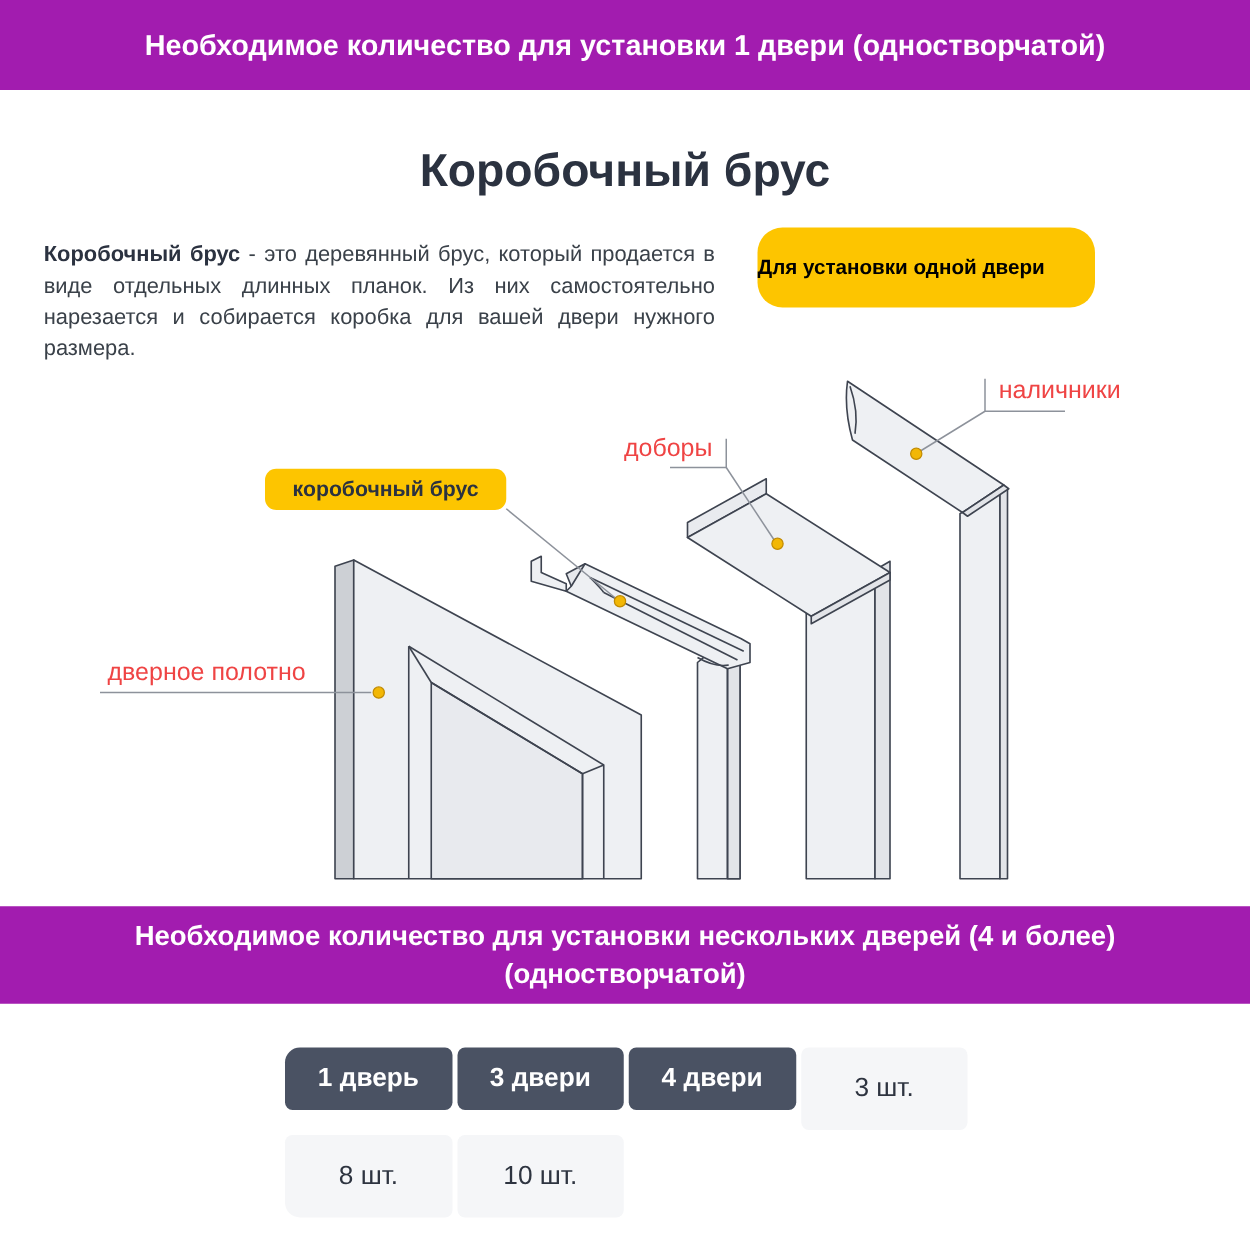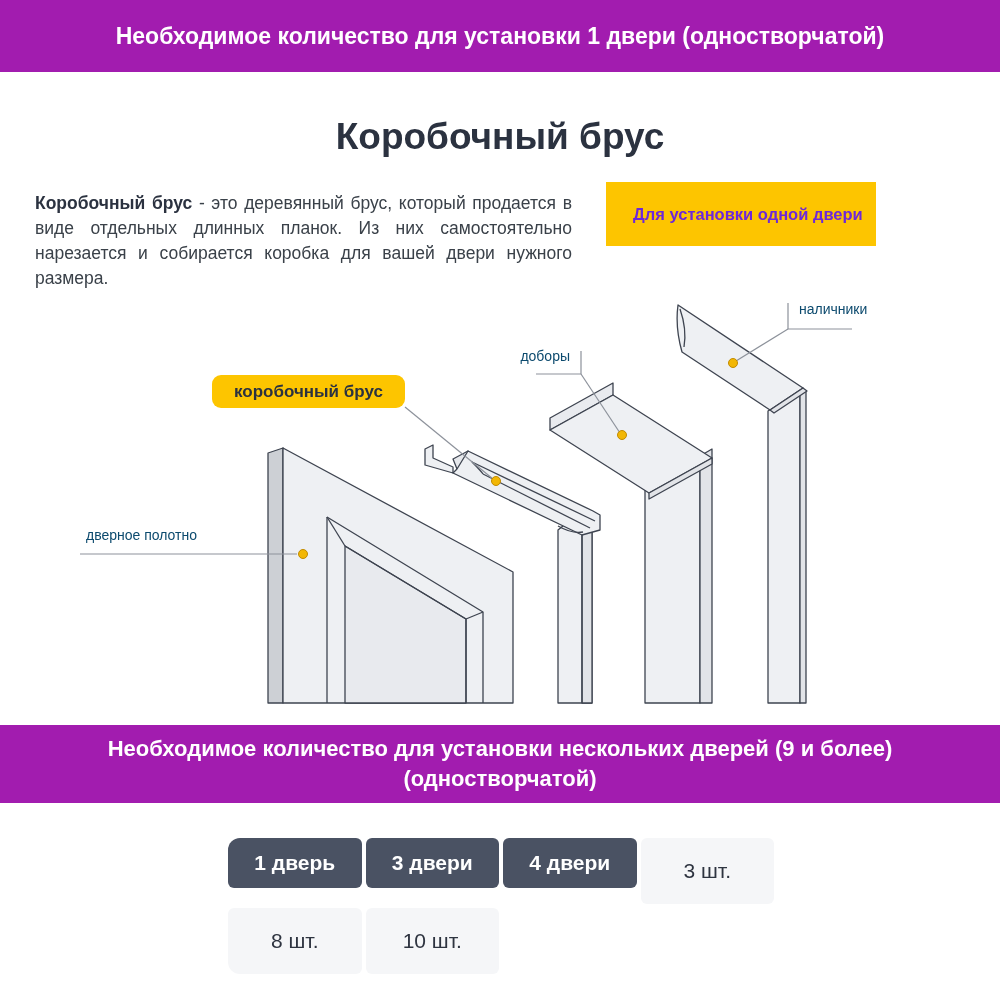"Для установки одной двери" .note-badge { border-radius: 0 -> 20px; color: #6d28d9 -> #000000; padding-left: 27px -> none }
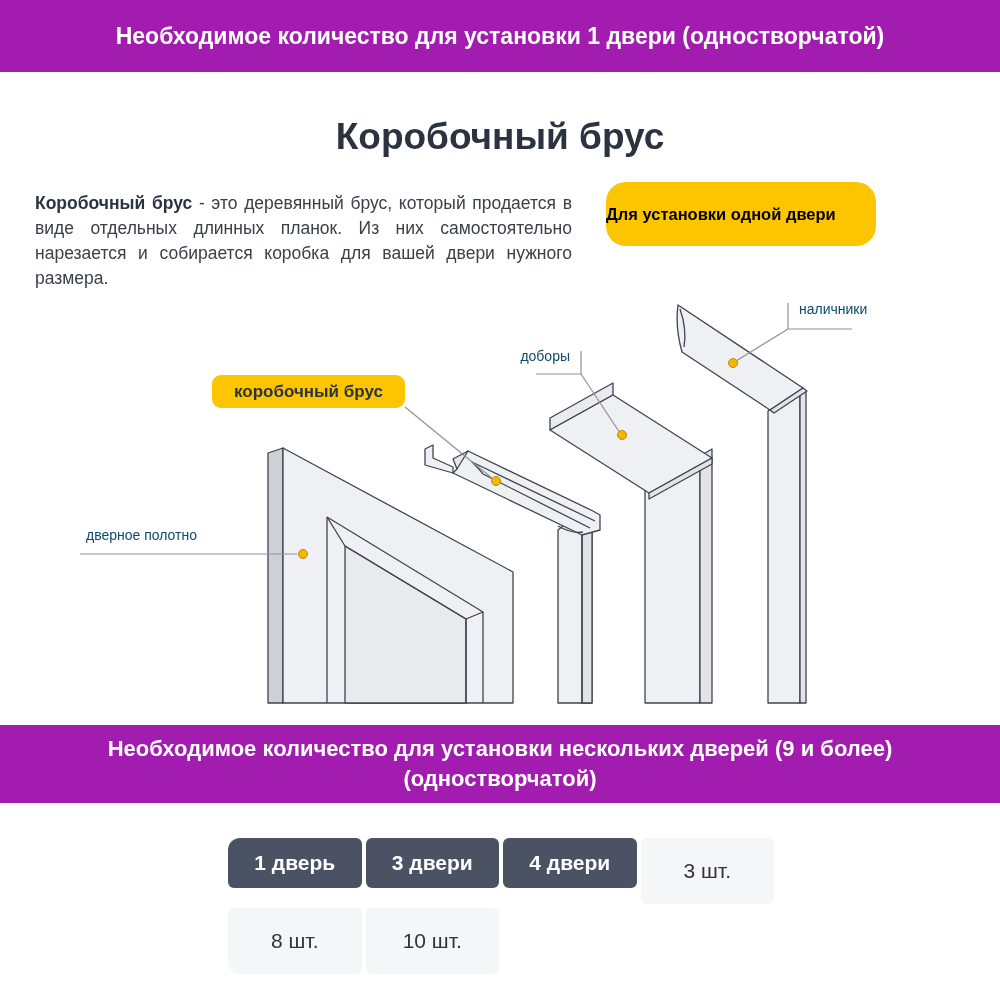"наличники" .dlabel { color: #0c4a6e -> #ef4444; font-size: 14px -> 20px }
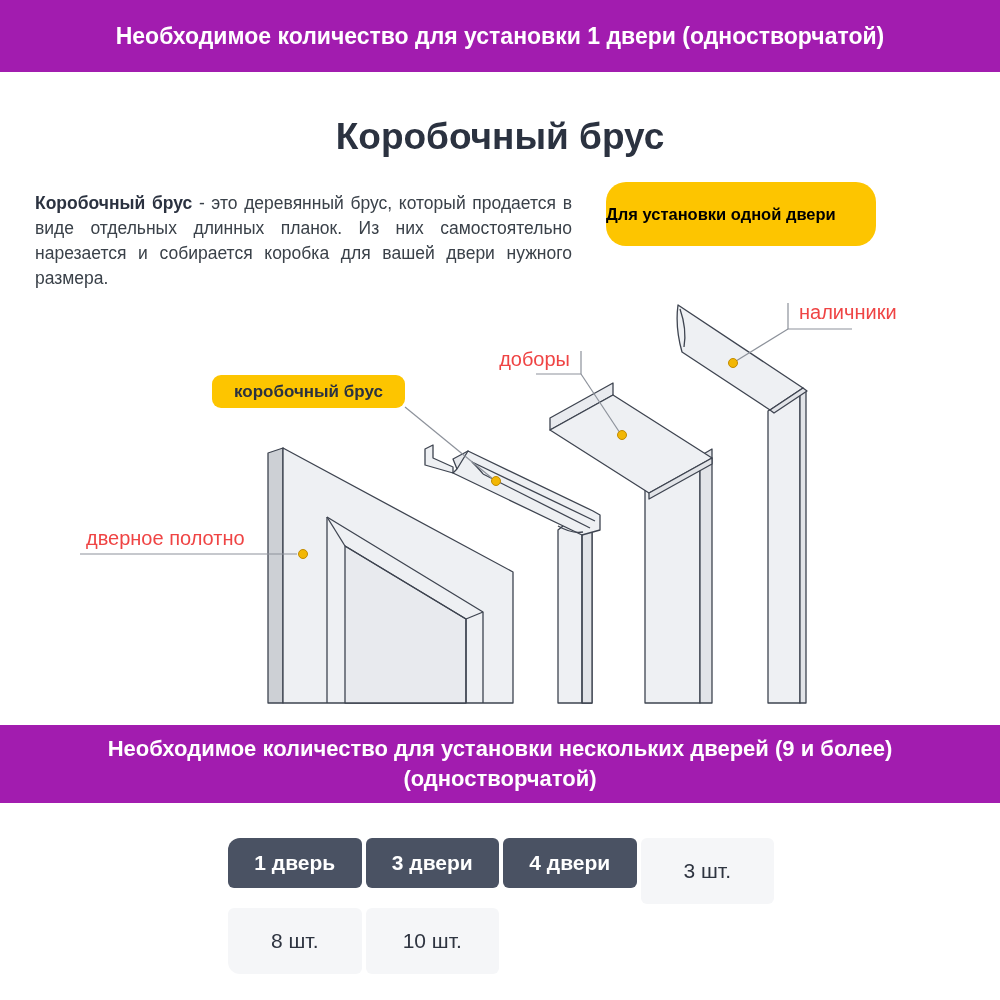"Необходимое количество для установки" div { text: 9 -> 4 }
